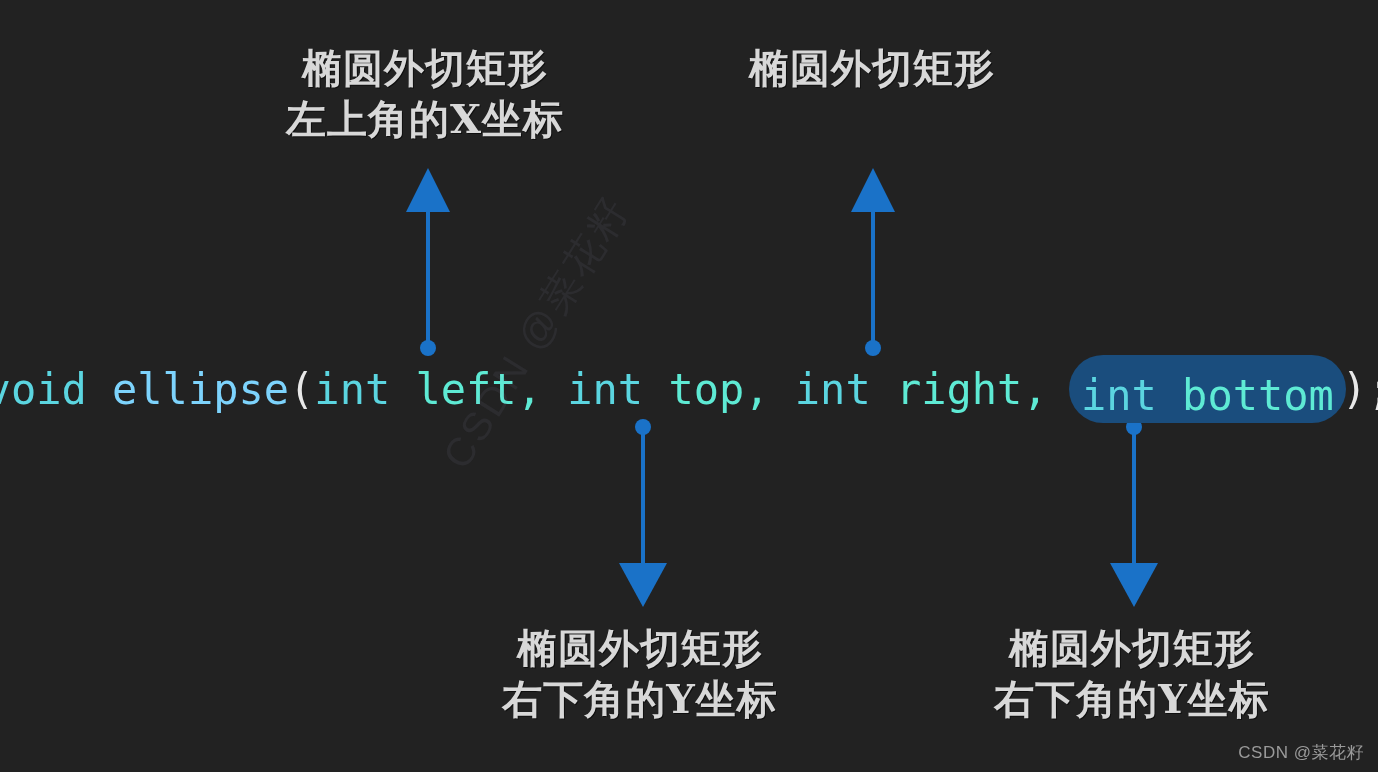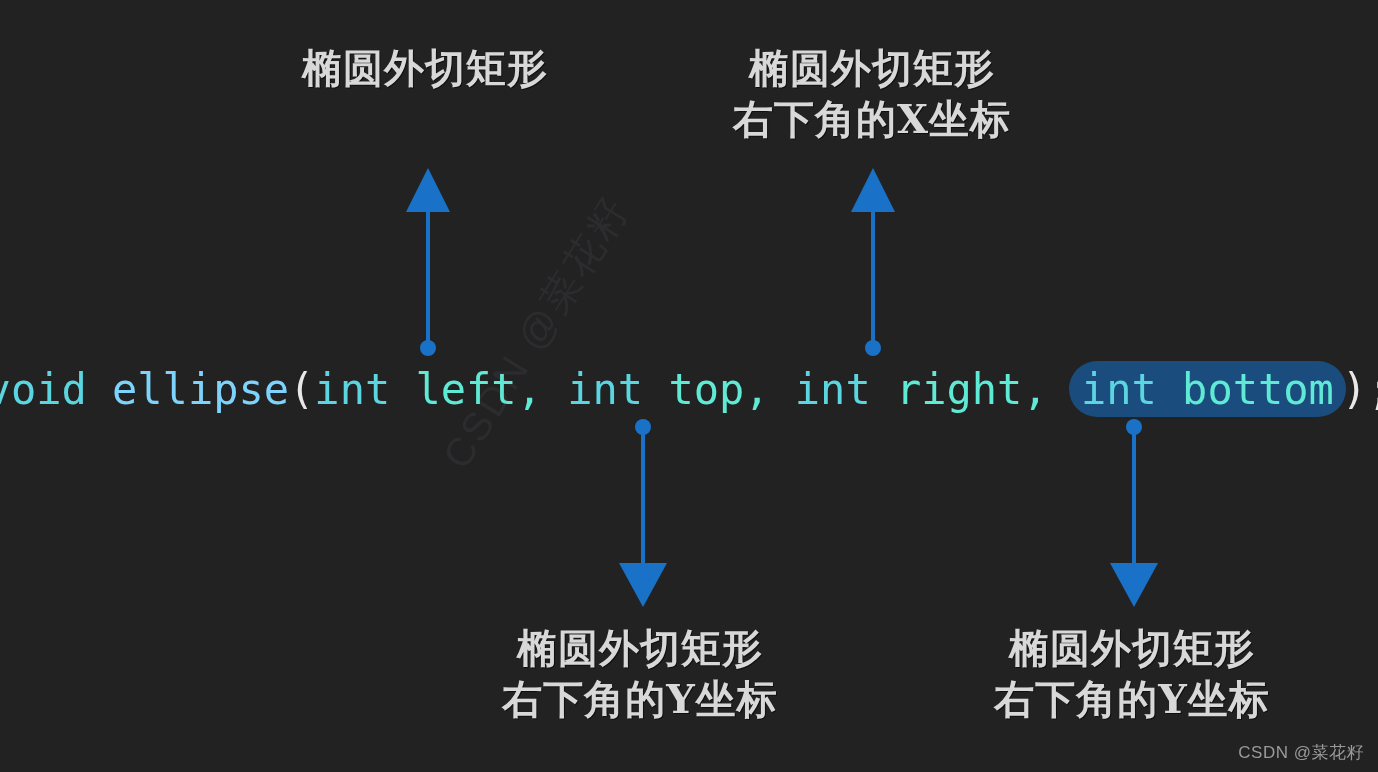"左上角的X坐标" span.ln { html: none -> <span>左上角的X坐标</span> }
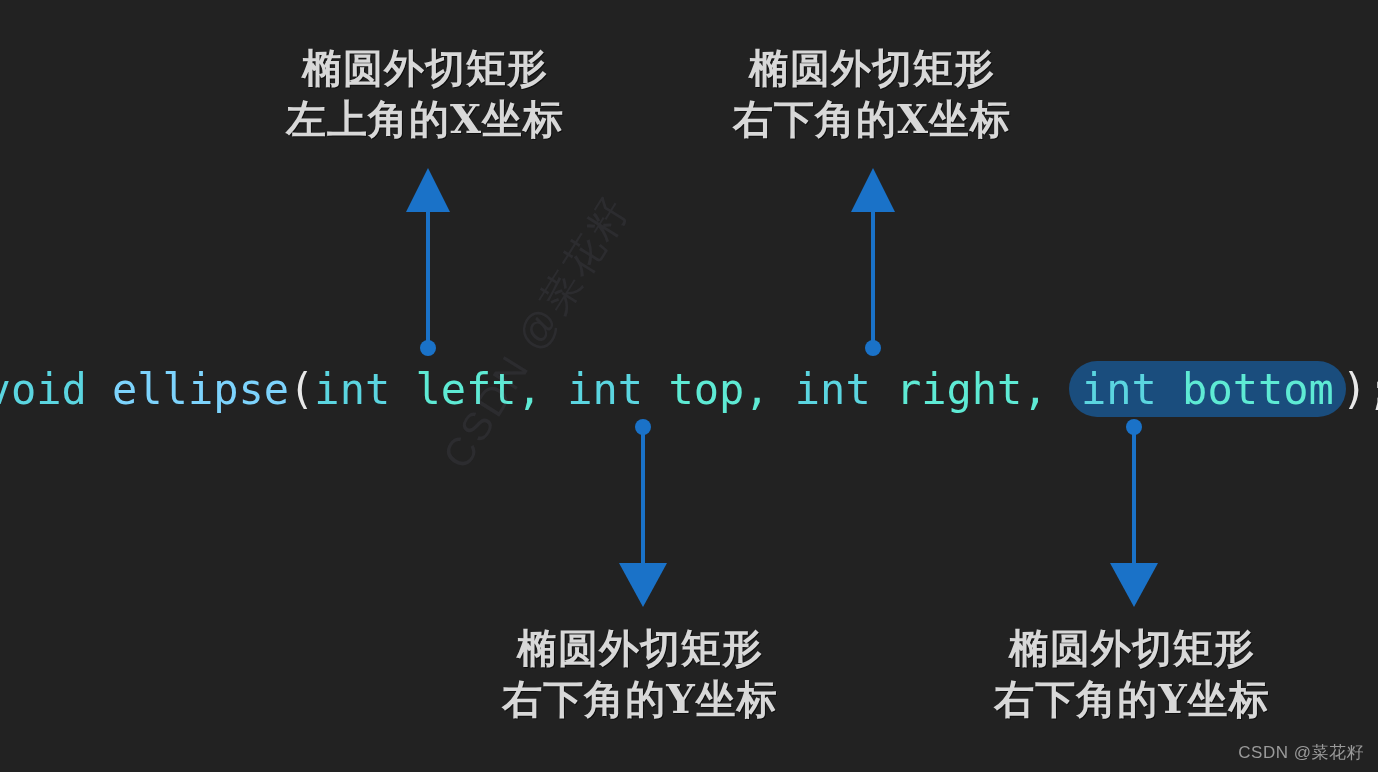"右下角的X坐标" span.ln { html: <span>右下角的X坐标</span> -> none }
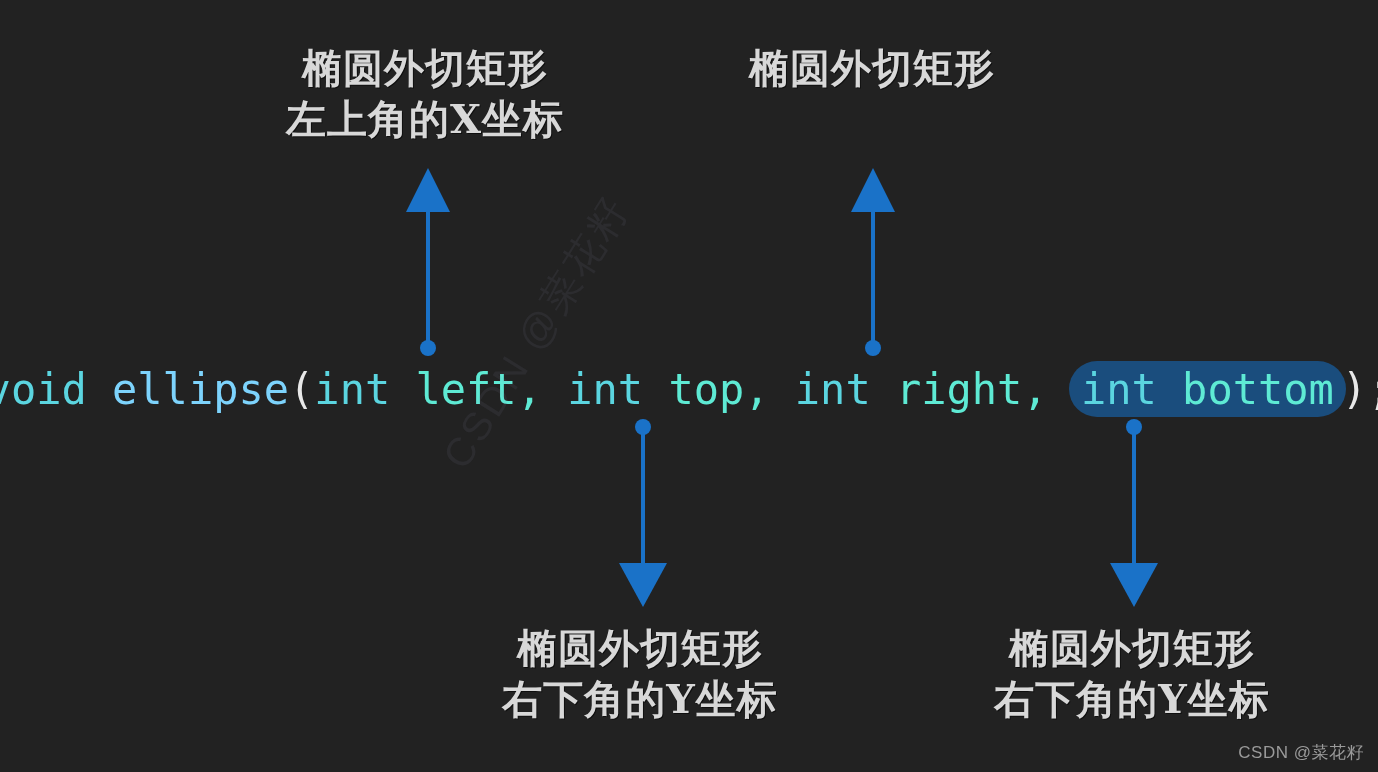"int bottom" #hl-pill { padding: 8px 12px 6px 12px -> 20px 12px 6px 12px }
